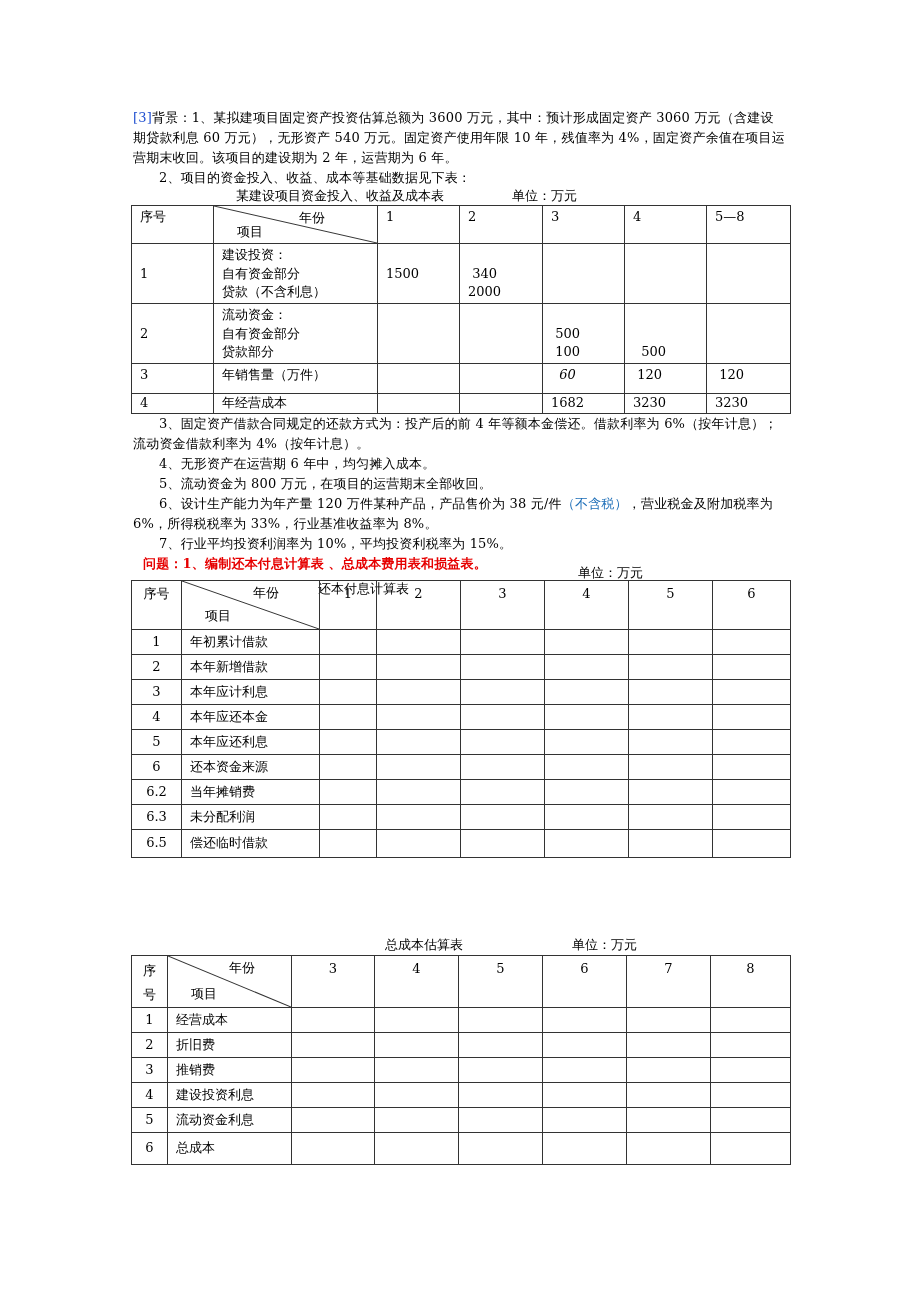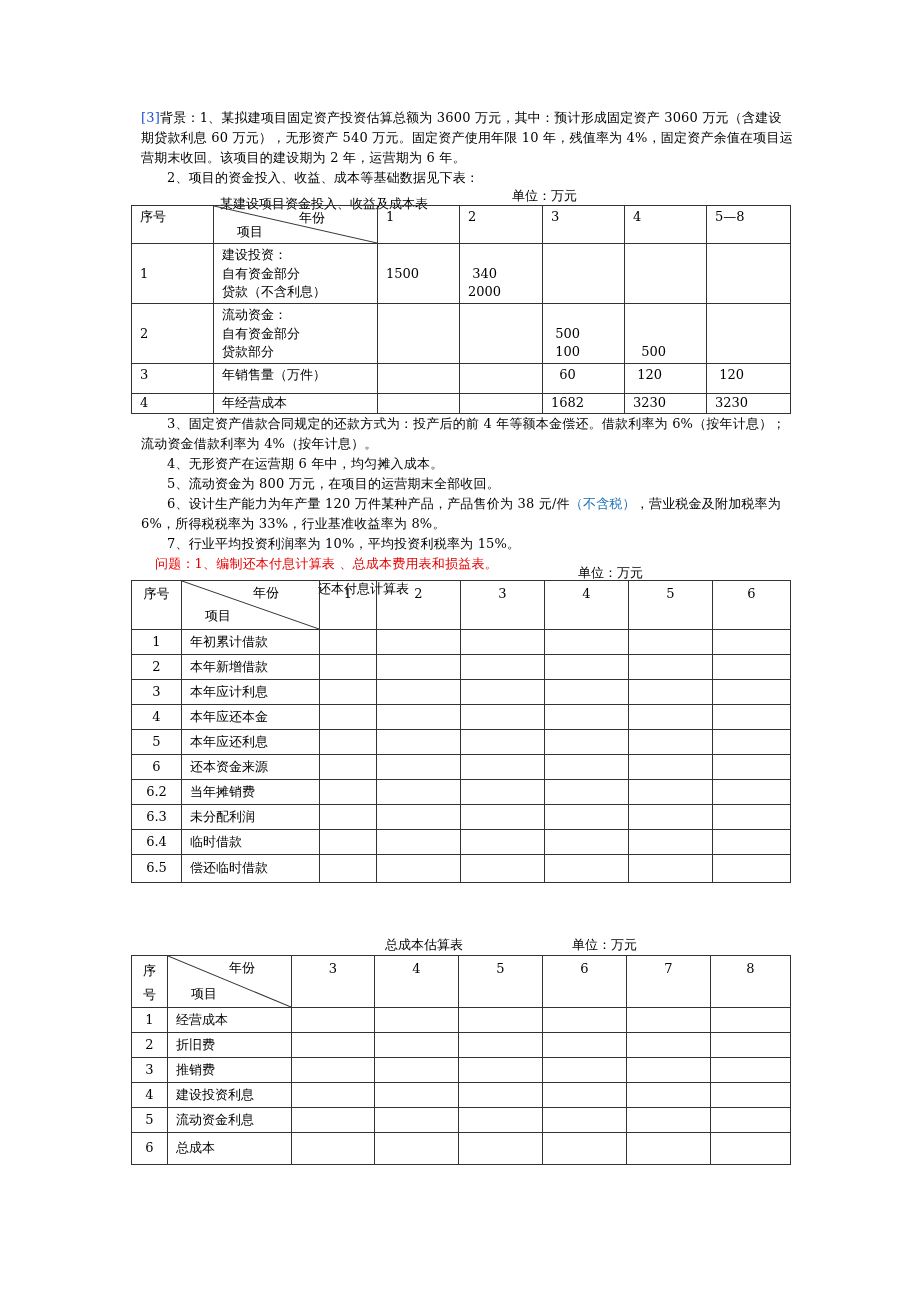"[3]背景：1、某拟建项目固定资产投资估算总额为 3600" .para { left: 141px -> 133px }
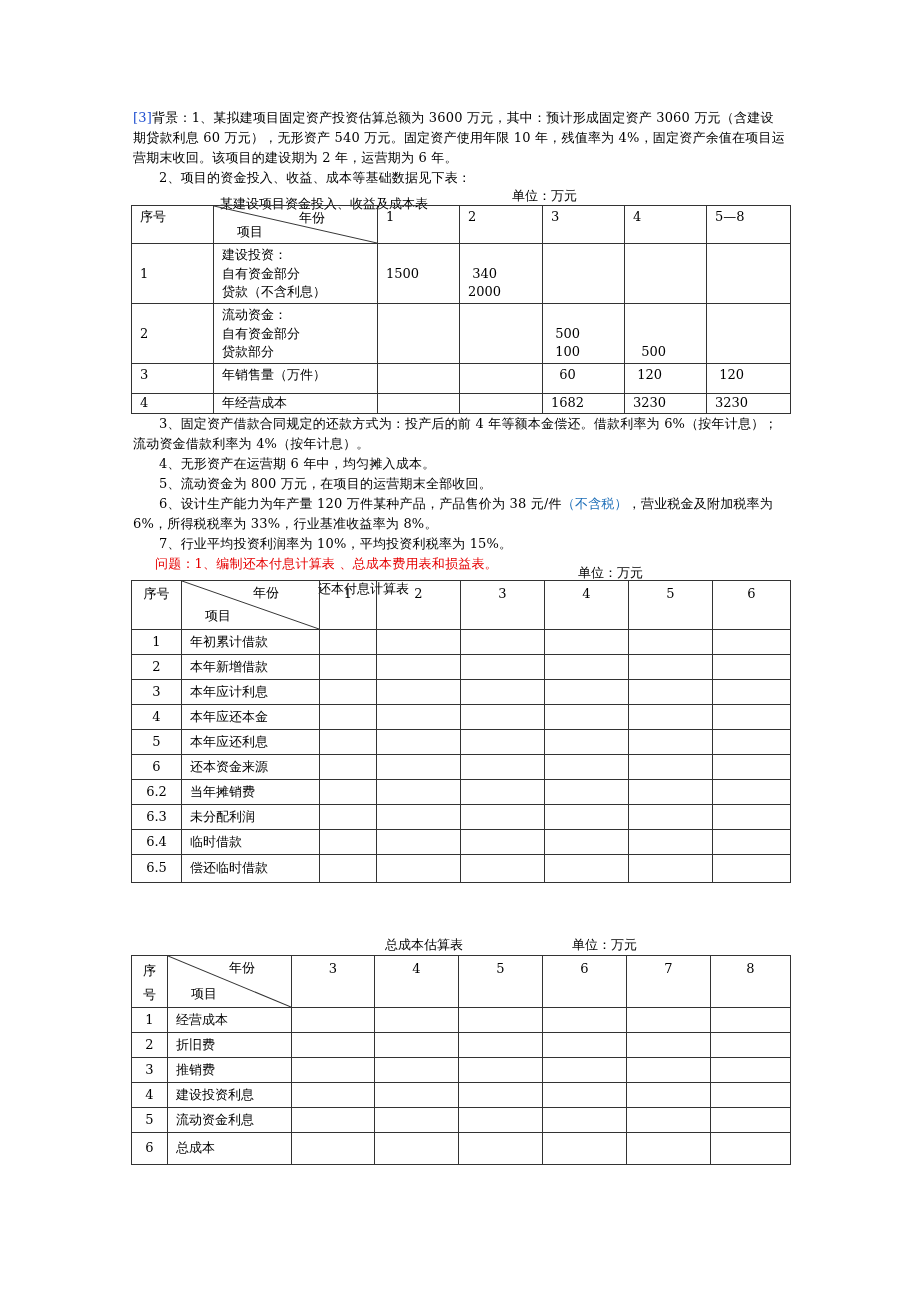"某建设项目资金投入、收益及成本表" div.caption { left: 220px -> 236px; margin-top: 8px -> none }
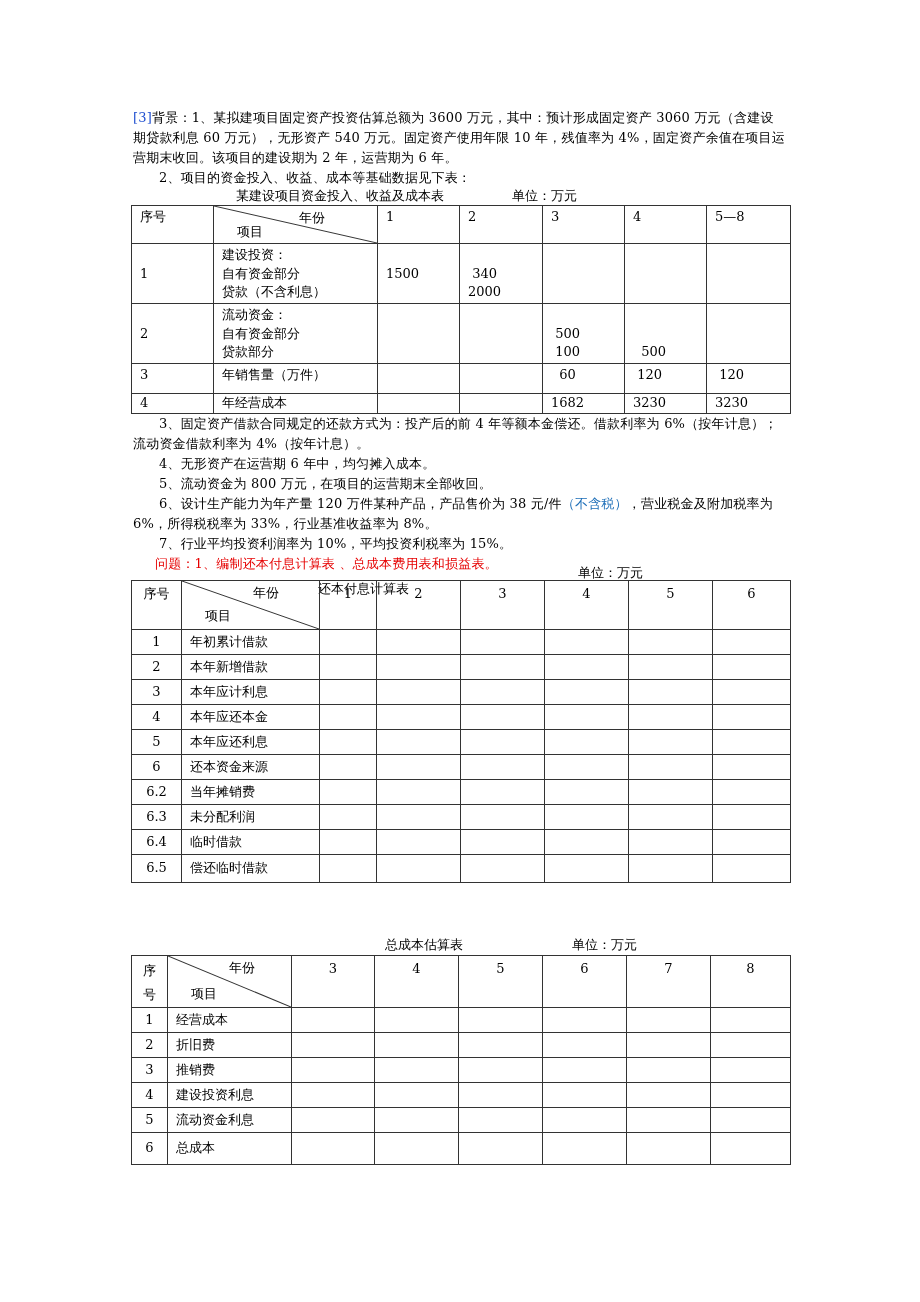"60" td { font-style: none -> italic }
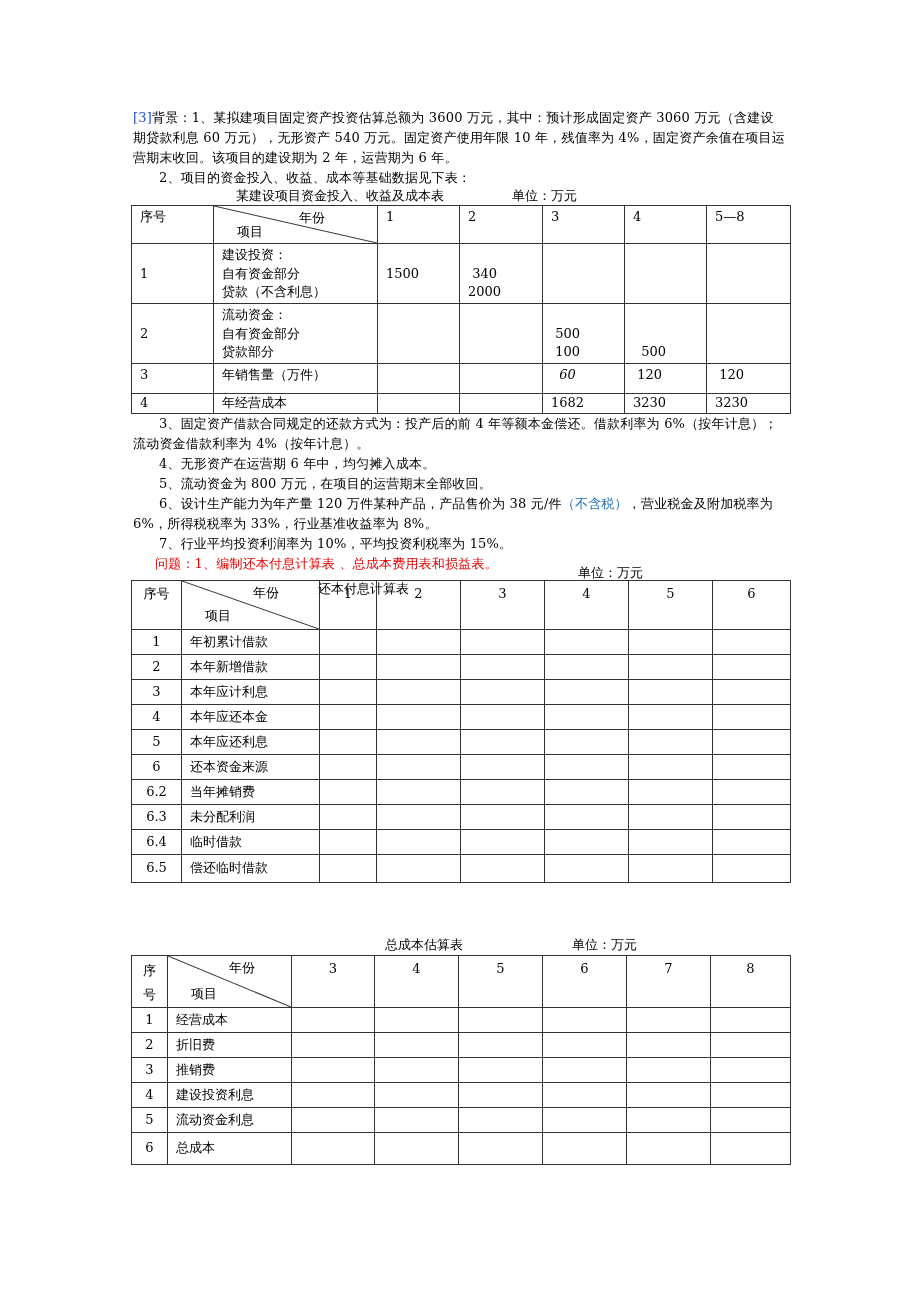"问题：1、编制还本付息计算表 、总成本费用表和损益表。" div.para { font-weight: normal -> bold; left: 139px -> 127px }
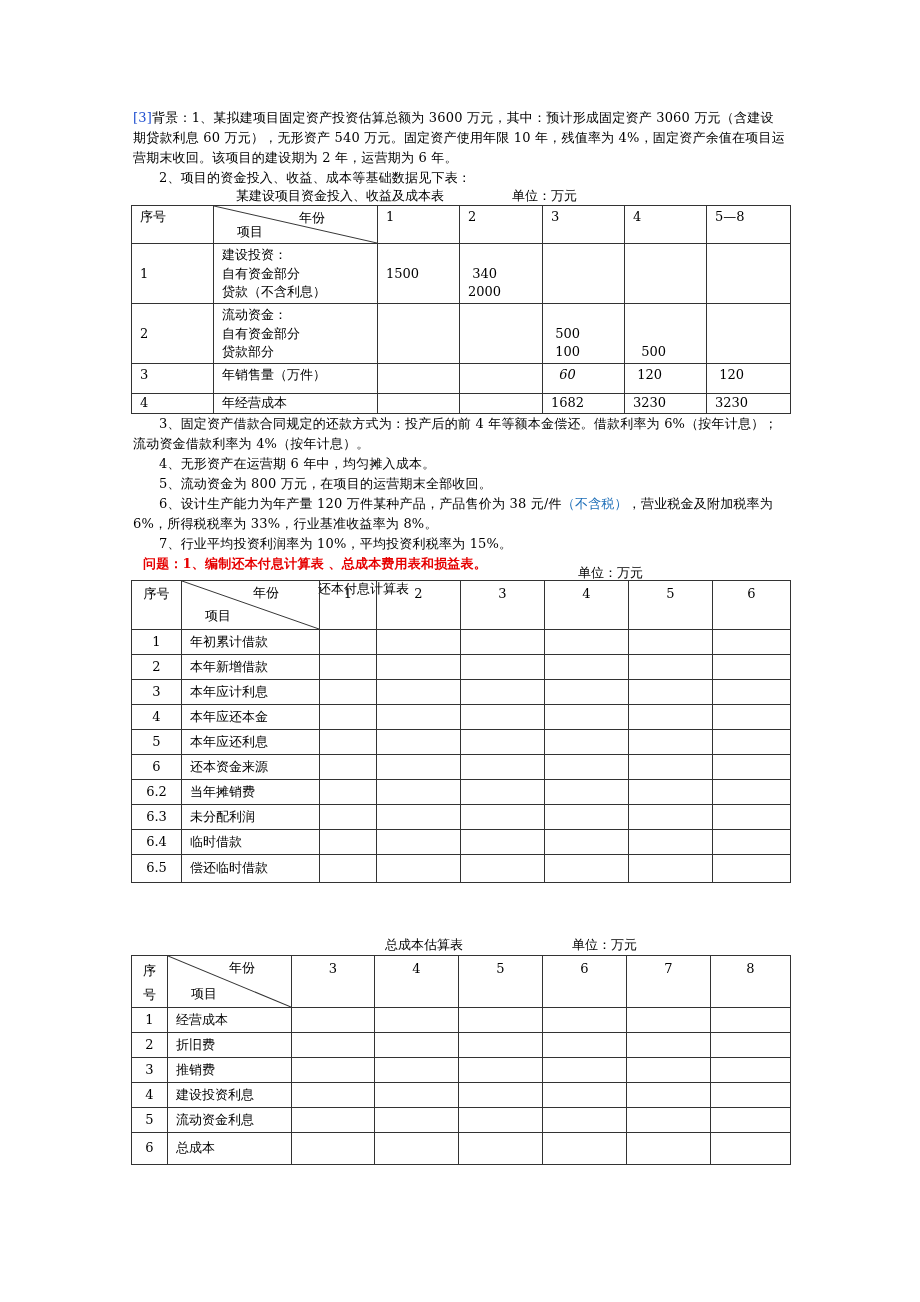"6.4" tr { html: <tr> <td>6.4</td> <td>临时借款</td> <td></td> <td></td> <td></td> <td></td> <td></td> <td></td> </tr> -> none }
